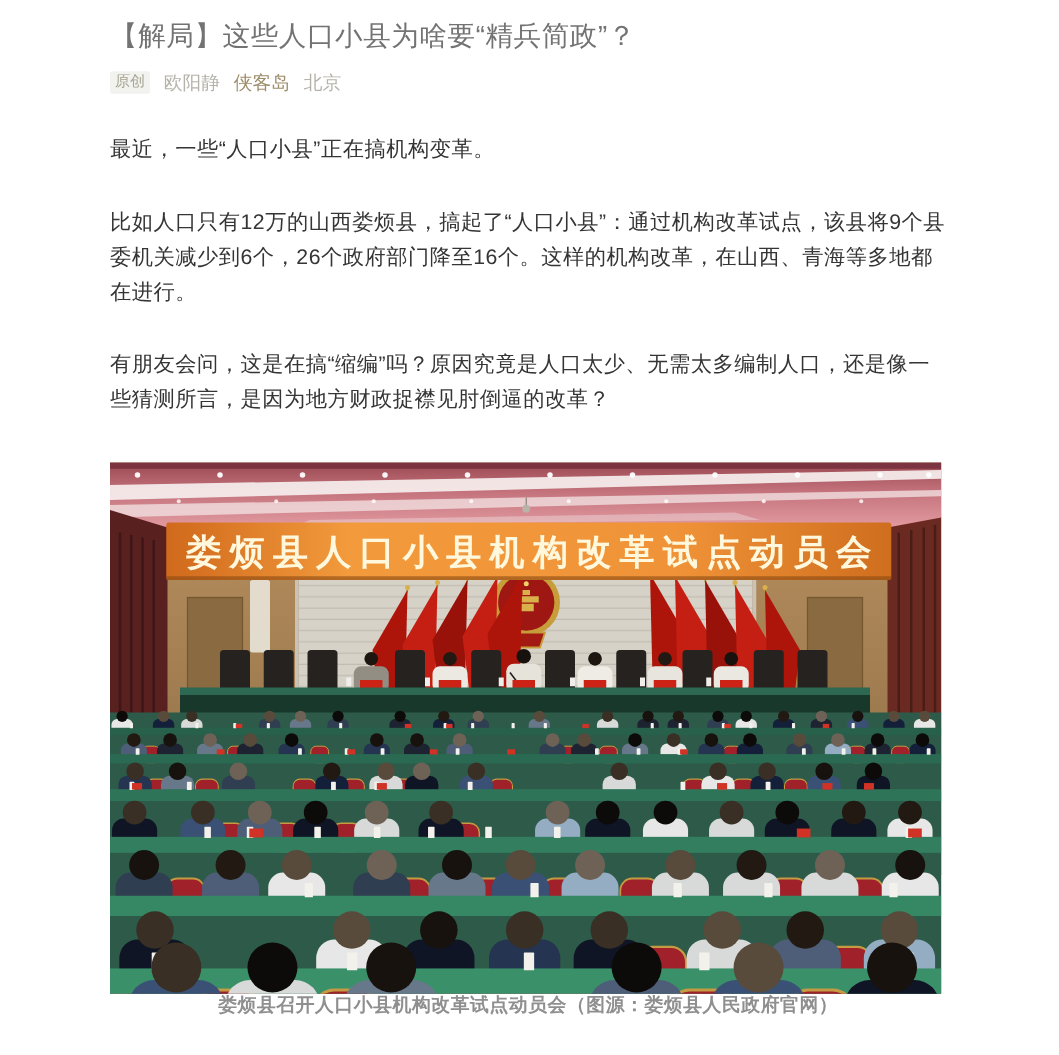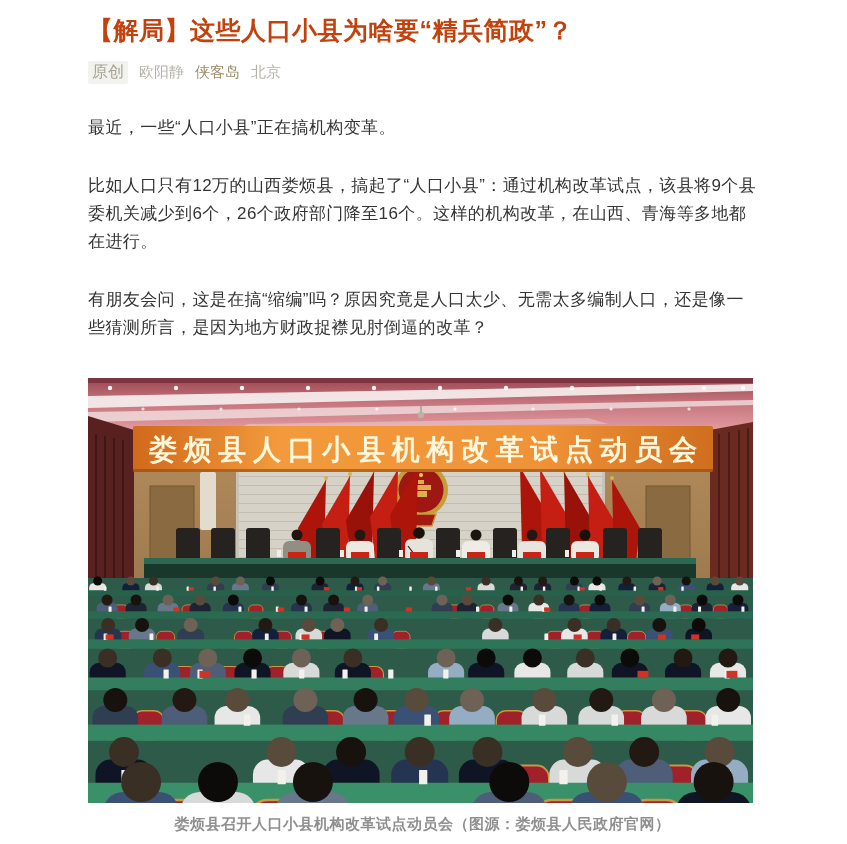"【解局】这些人口小县为啥要“精兵简政”？" .title { color: #c2410c -> #737373; font-size: 25px -> 22px; font-weight: 700 -> 400 }
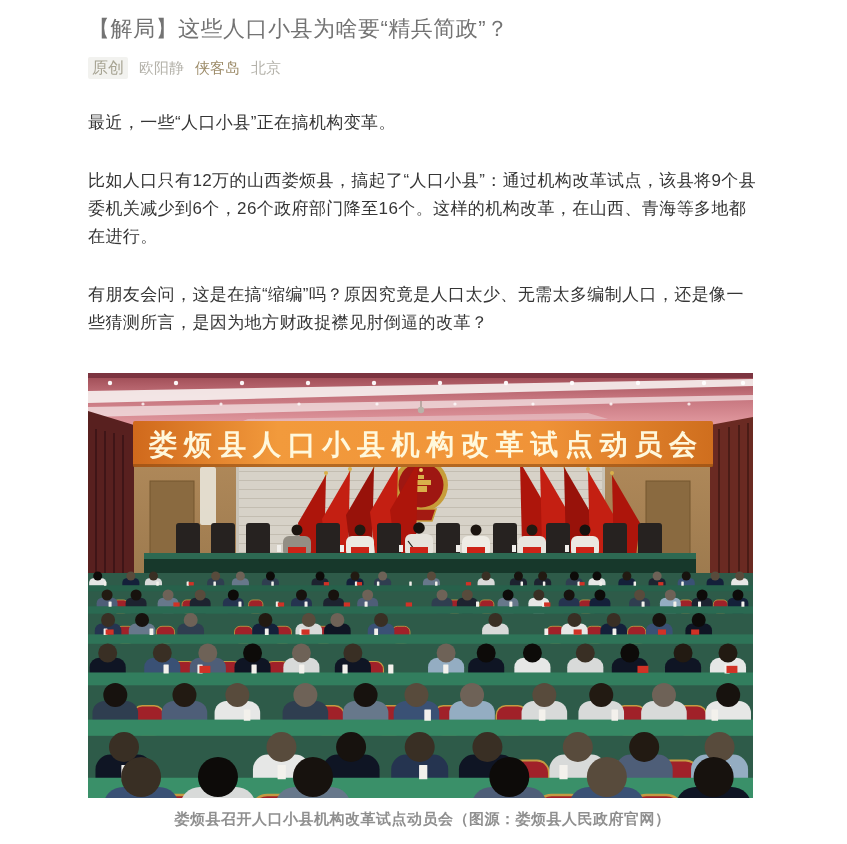"原创" .badge { font-size: 16px -> 12px }
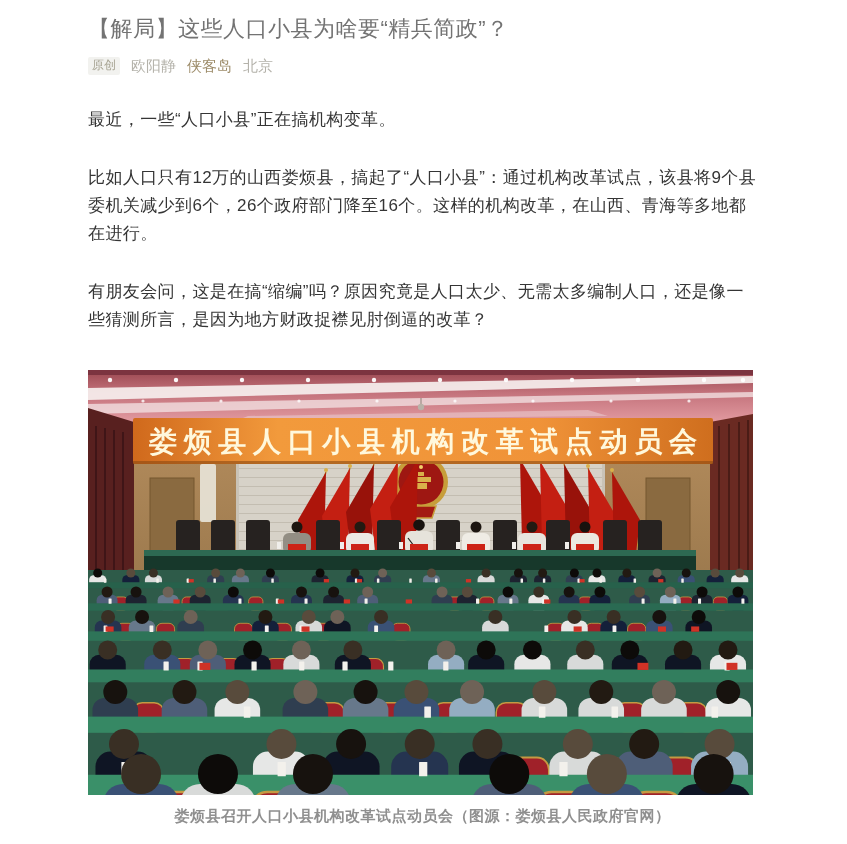"娄烦县召开人口小县机构改革试点动员会（图源：娄烦县人民政府官网）" figcaption { margin-top: 12px -> none }
